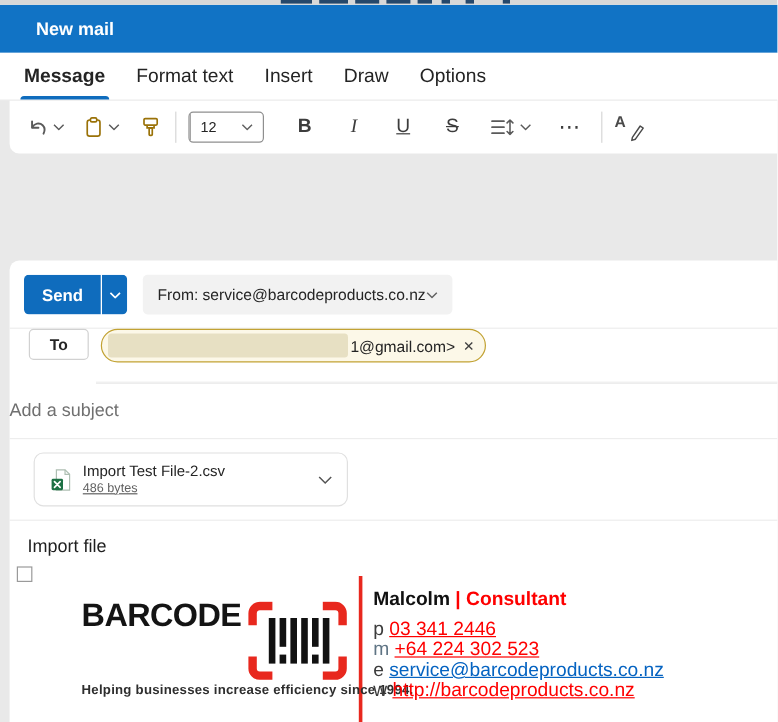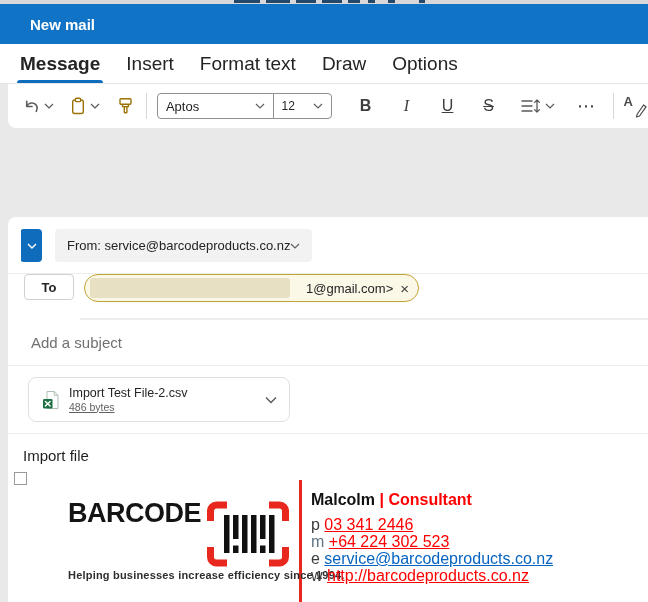"Message" .tab { font-size: 19px -> 16px }
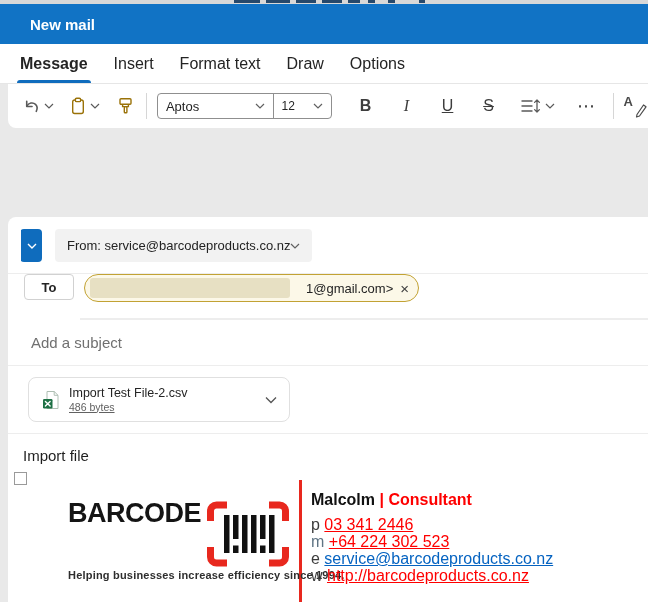"Insert" div.tab { order: before "Format text" -> after "Format text" }
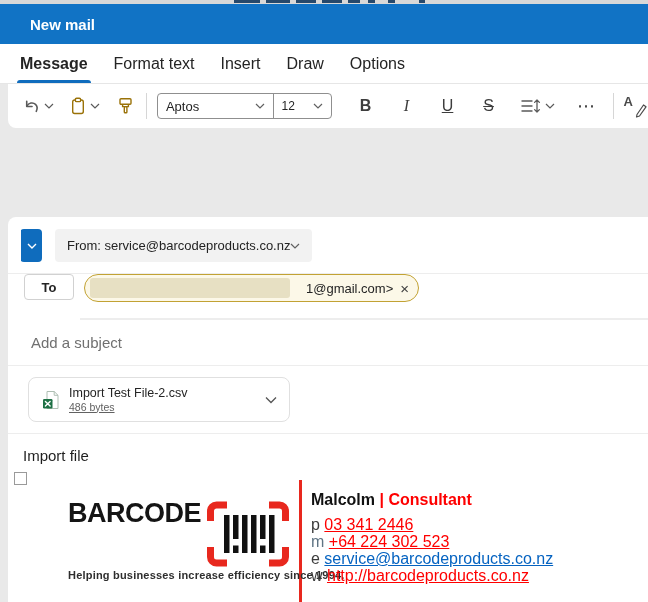"Aptos" div.font-select { html: <div> <span>Aptos</span> <span></span> <svg> <path></path> </svg> </div> -> none }
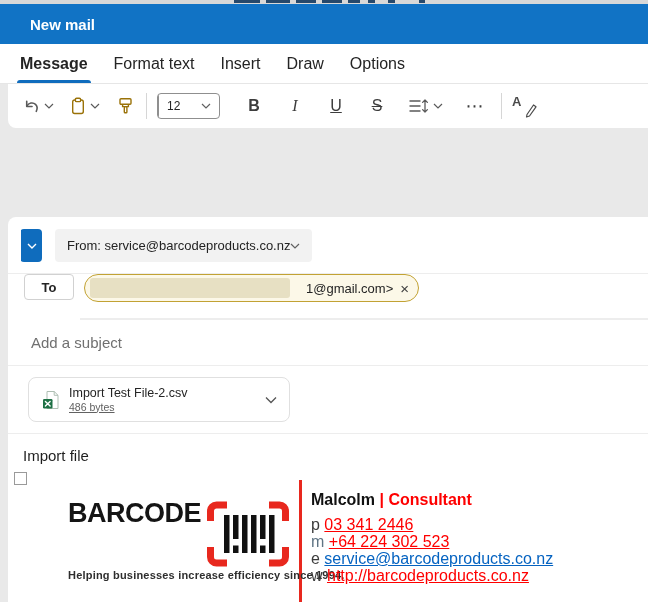"Send" div.send-main { html: none -> <div>Send</div> }
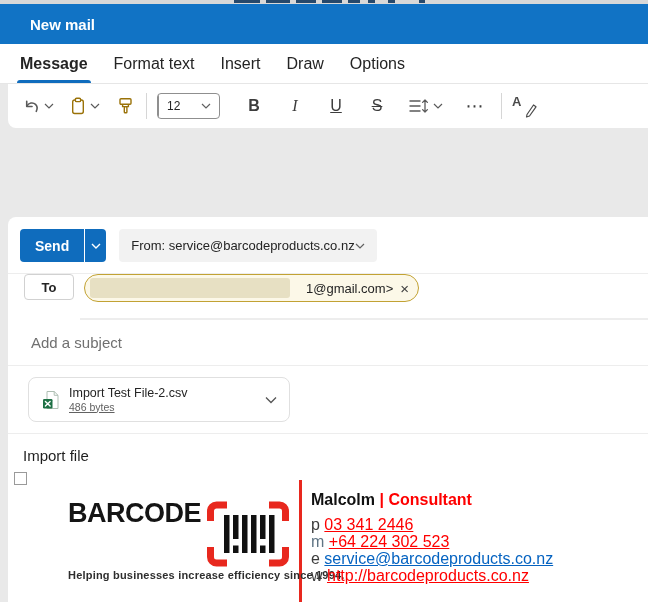"1@gmail.com>" .chip-text { margin-left: 16px -> 2px }
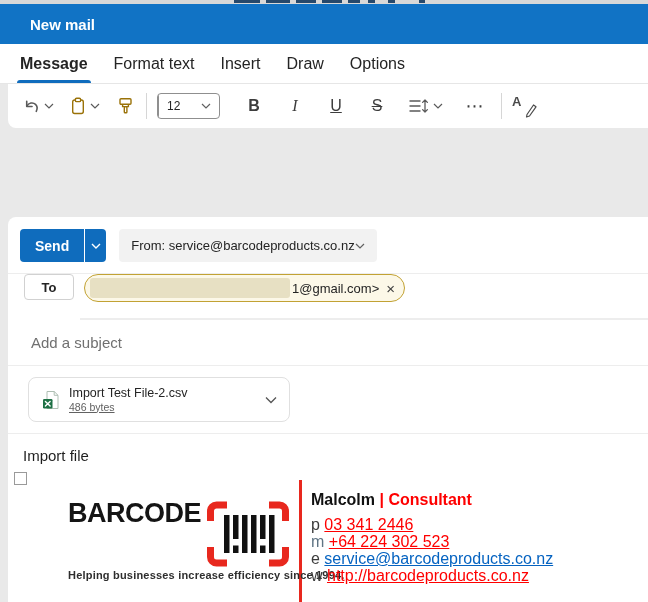"Add a subject" .subject-row { padding-left: 23px -> none }
